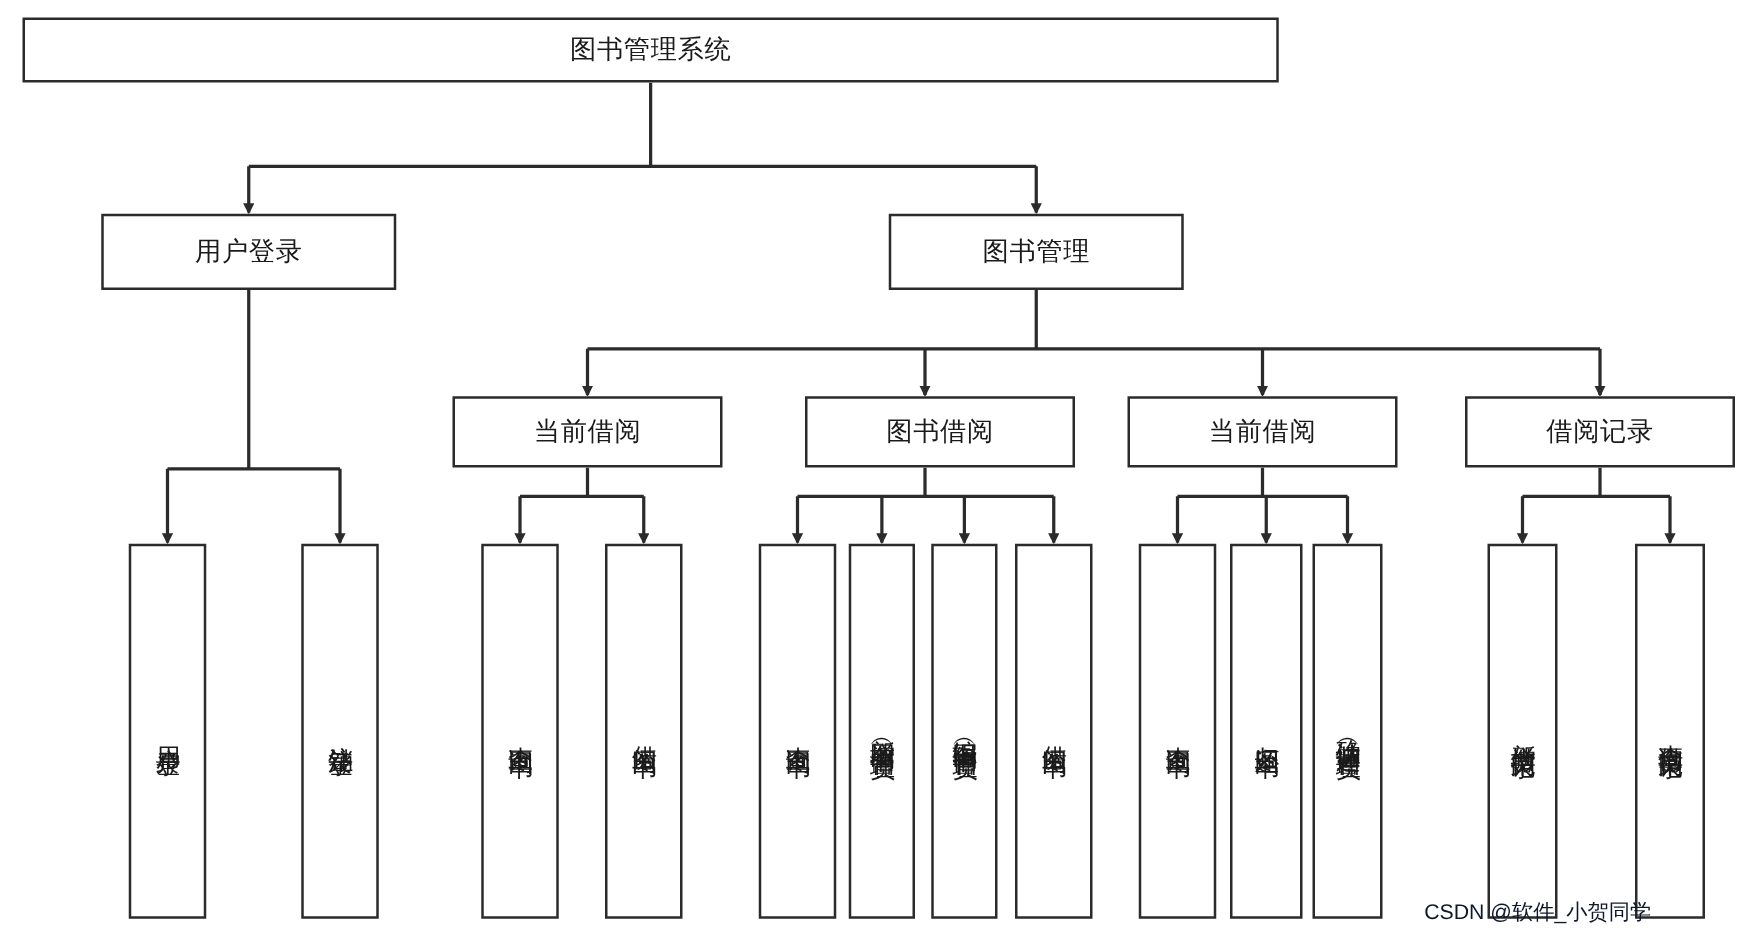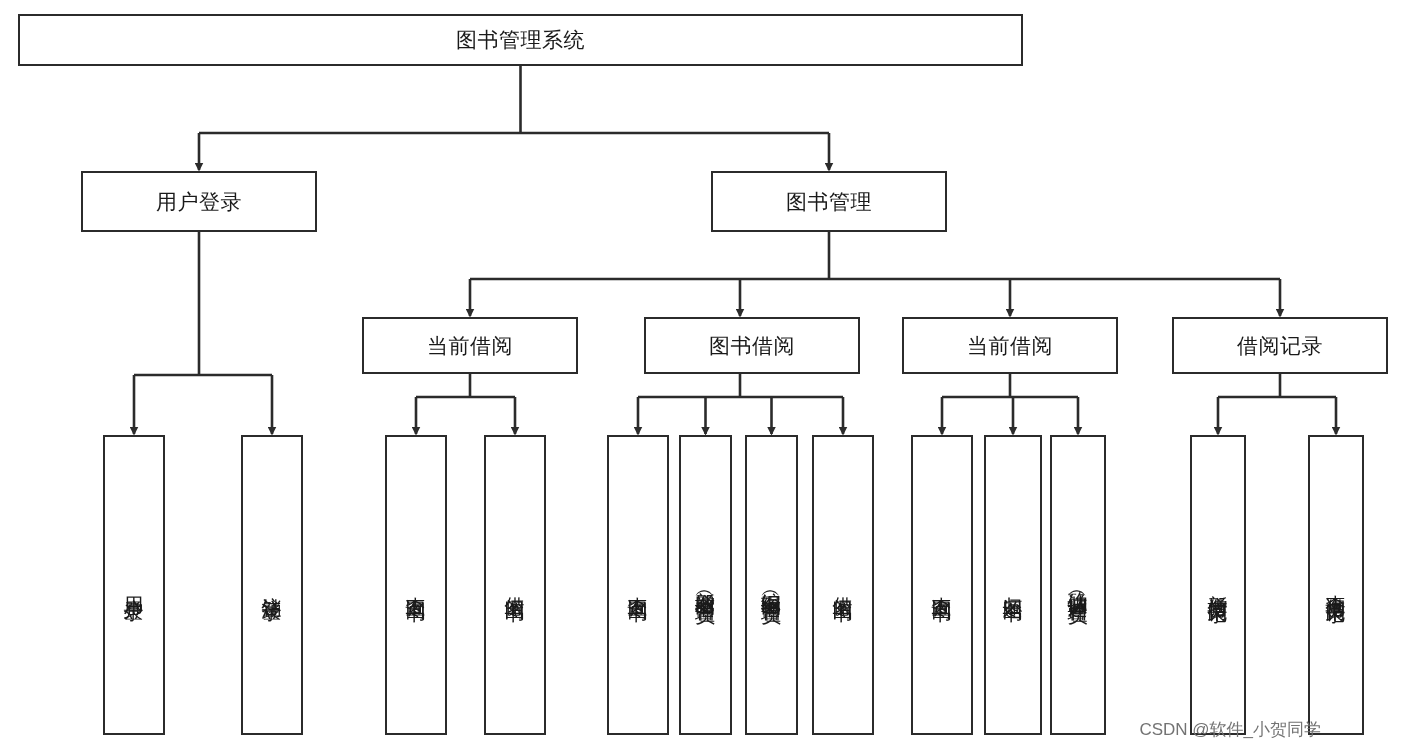"CSDN @软件_小贺同学" .watermark { color: #737373 -> #0f172a }
